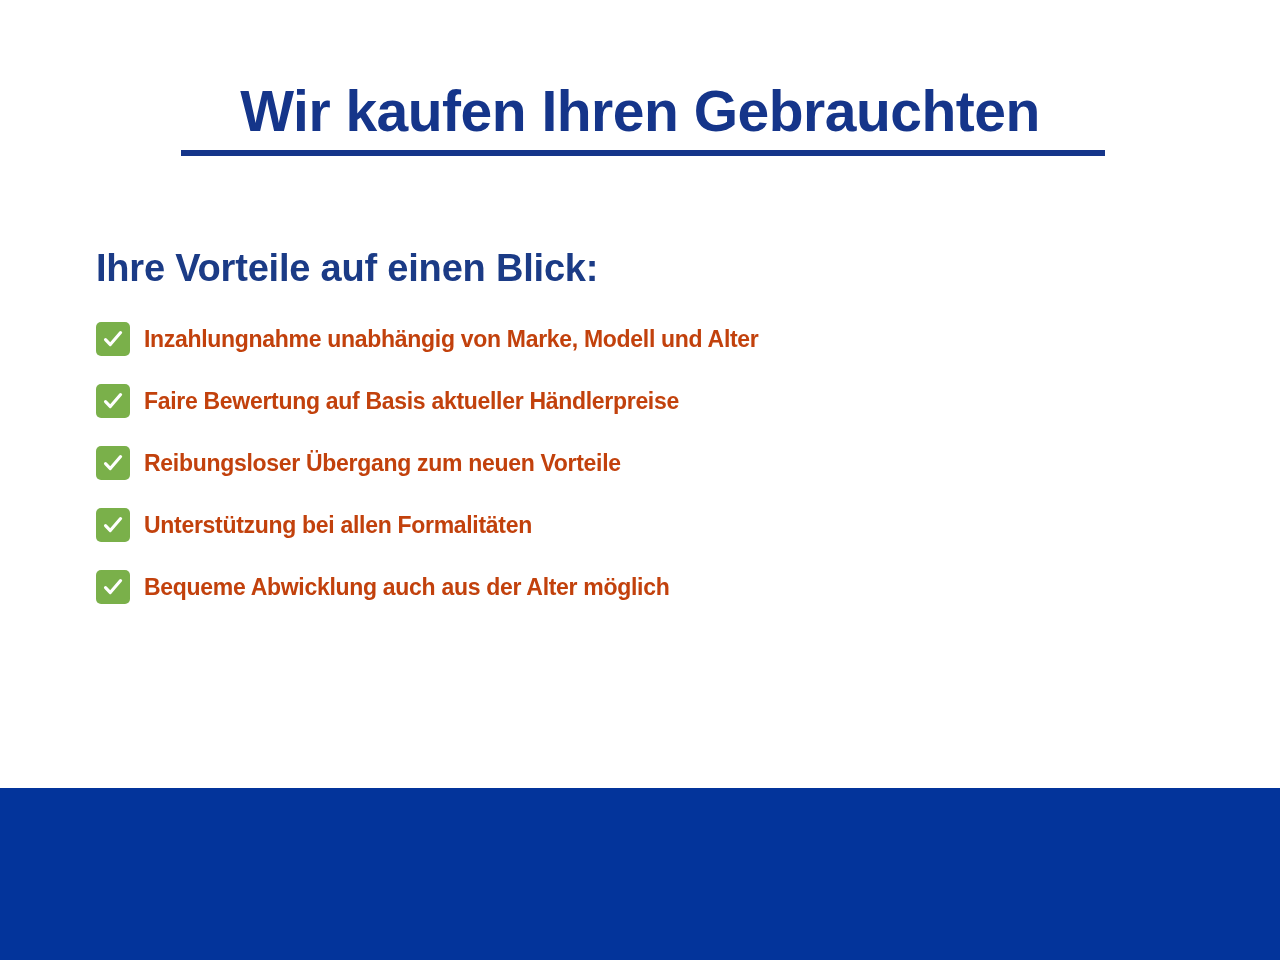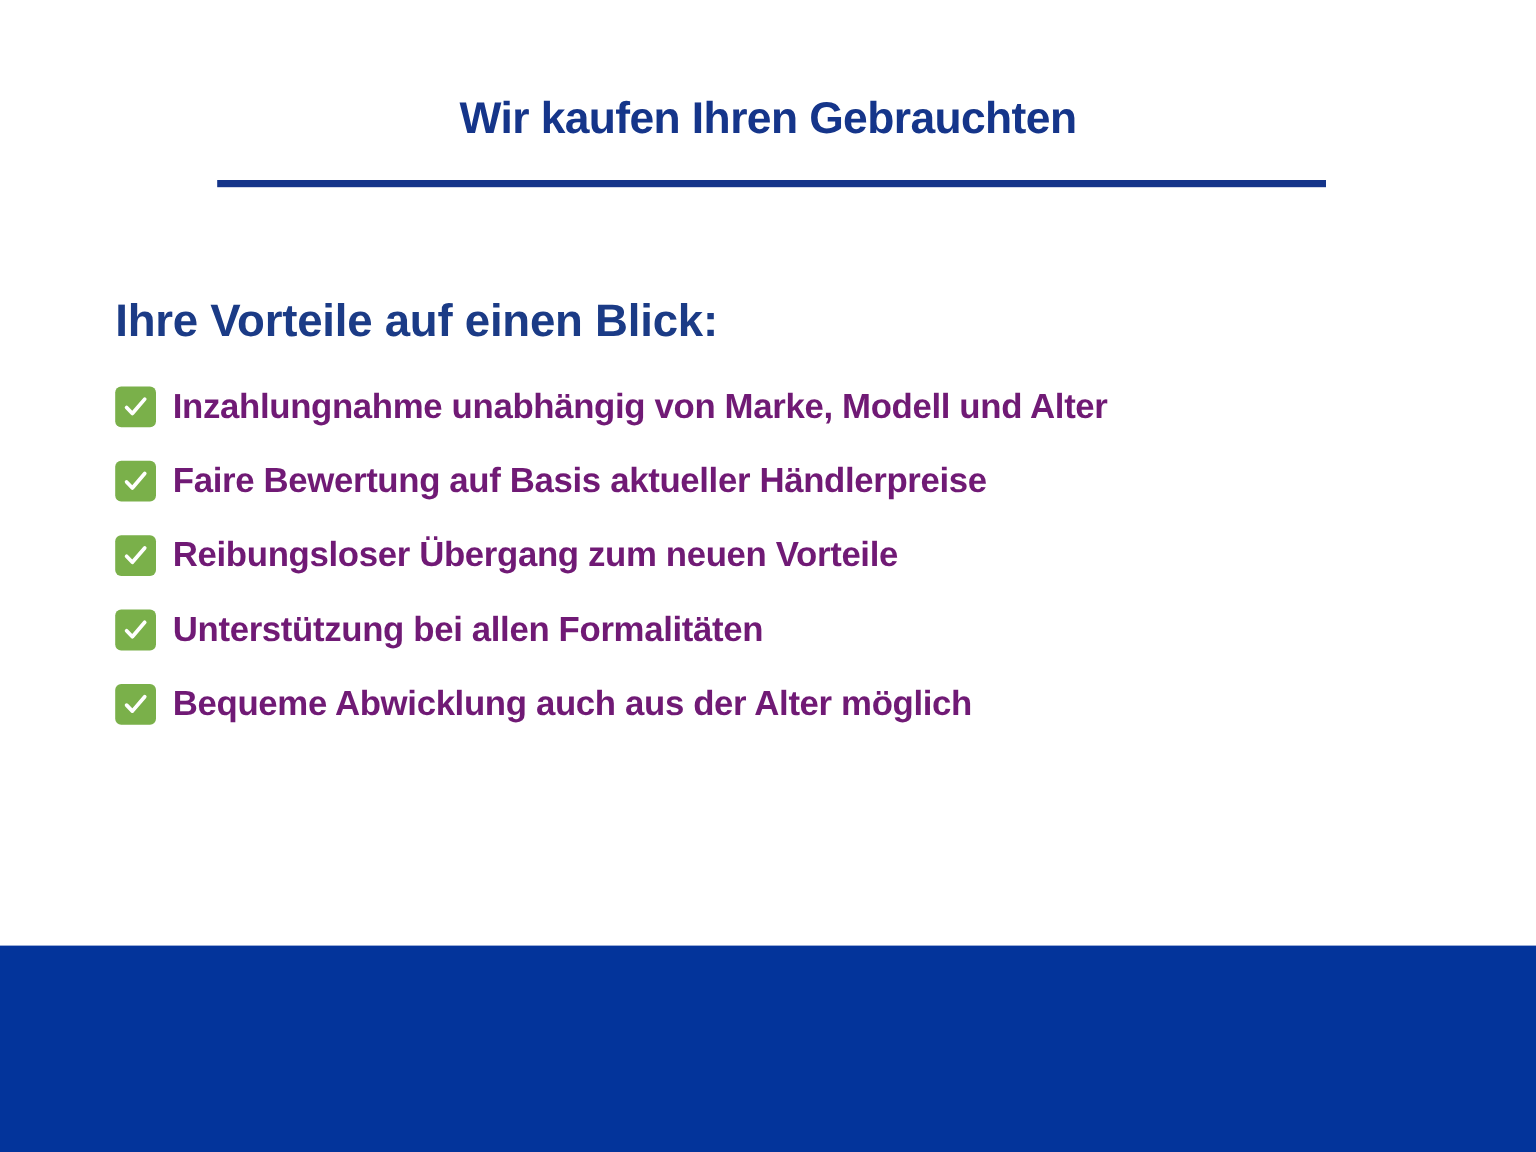"Wir kaufen Ihren Gebrauchten" #headline { font-size: 37px -> 57px }
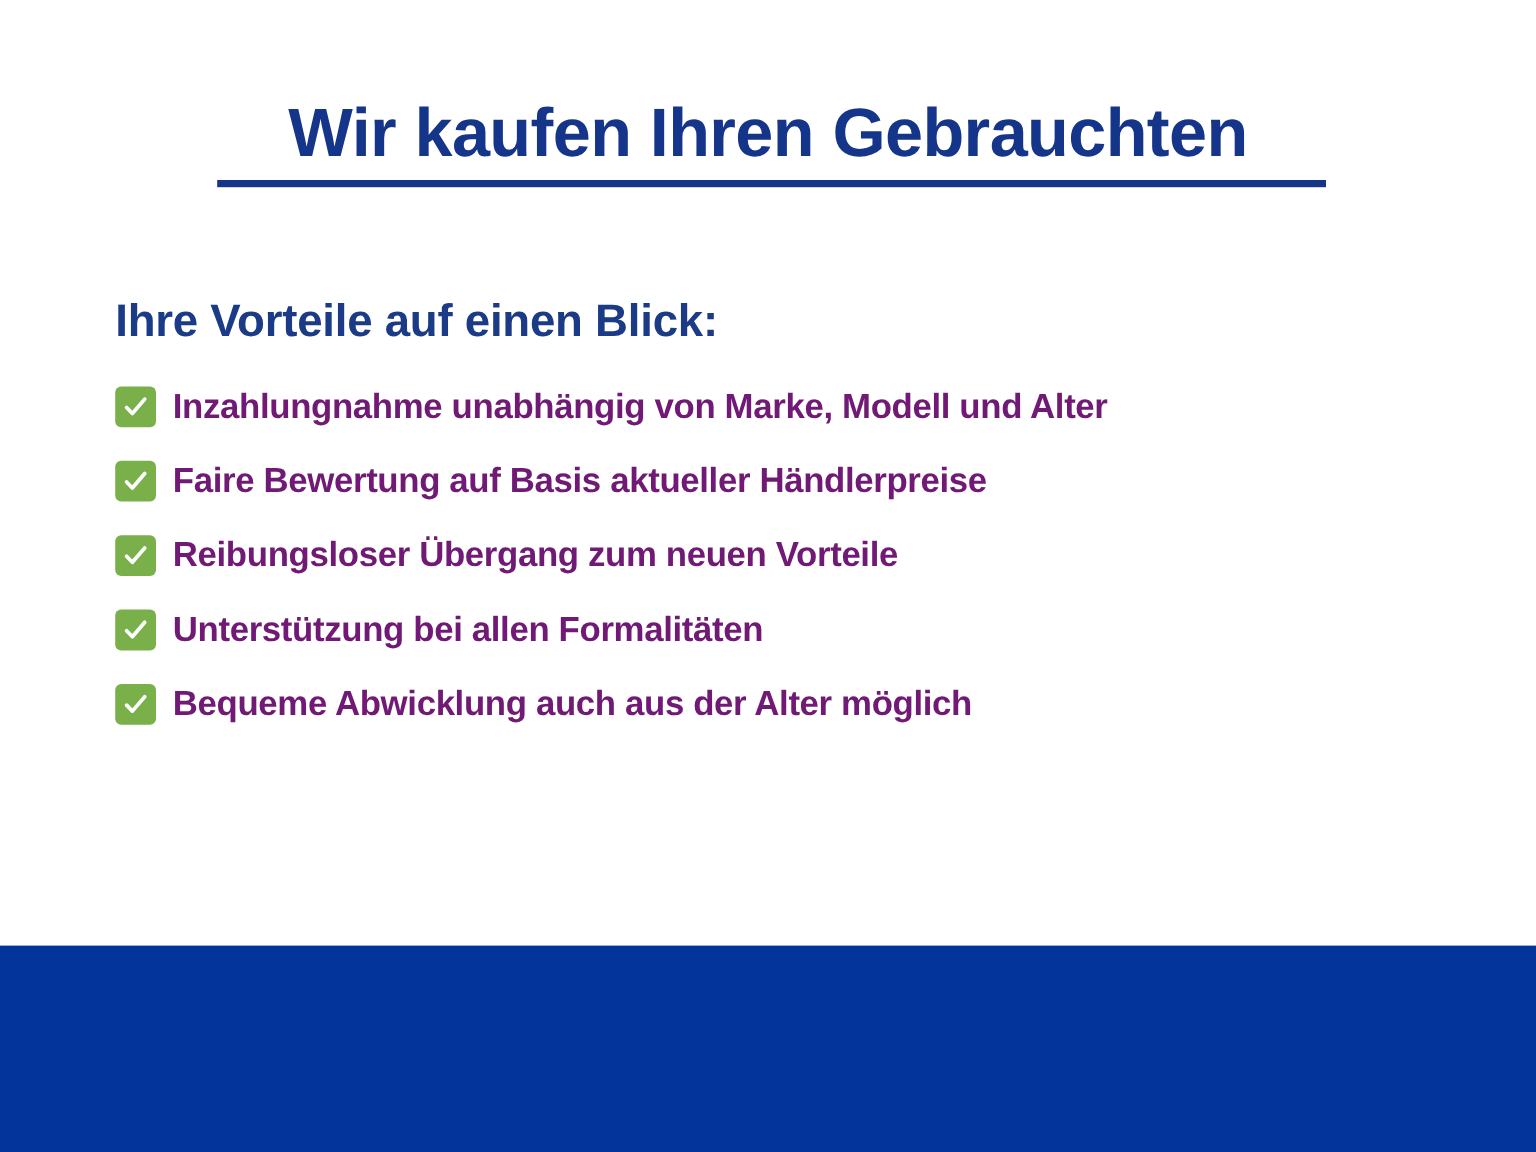"Inzahlungnahme unabhängig von Marke," .benefit-text { color: #701a75 -> #c2410c; font-size: 29px -> 23px }
